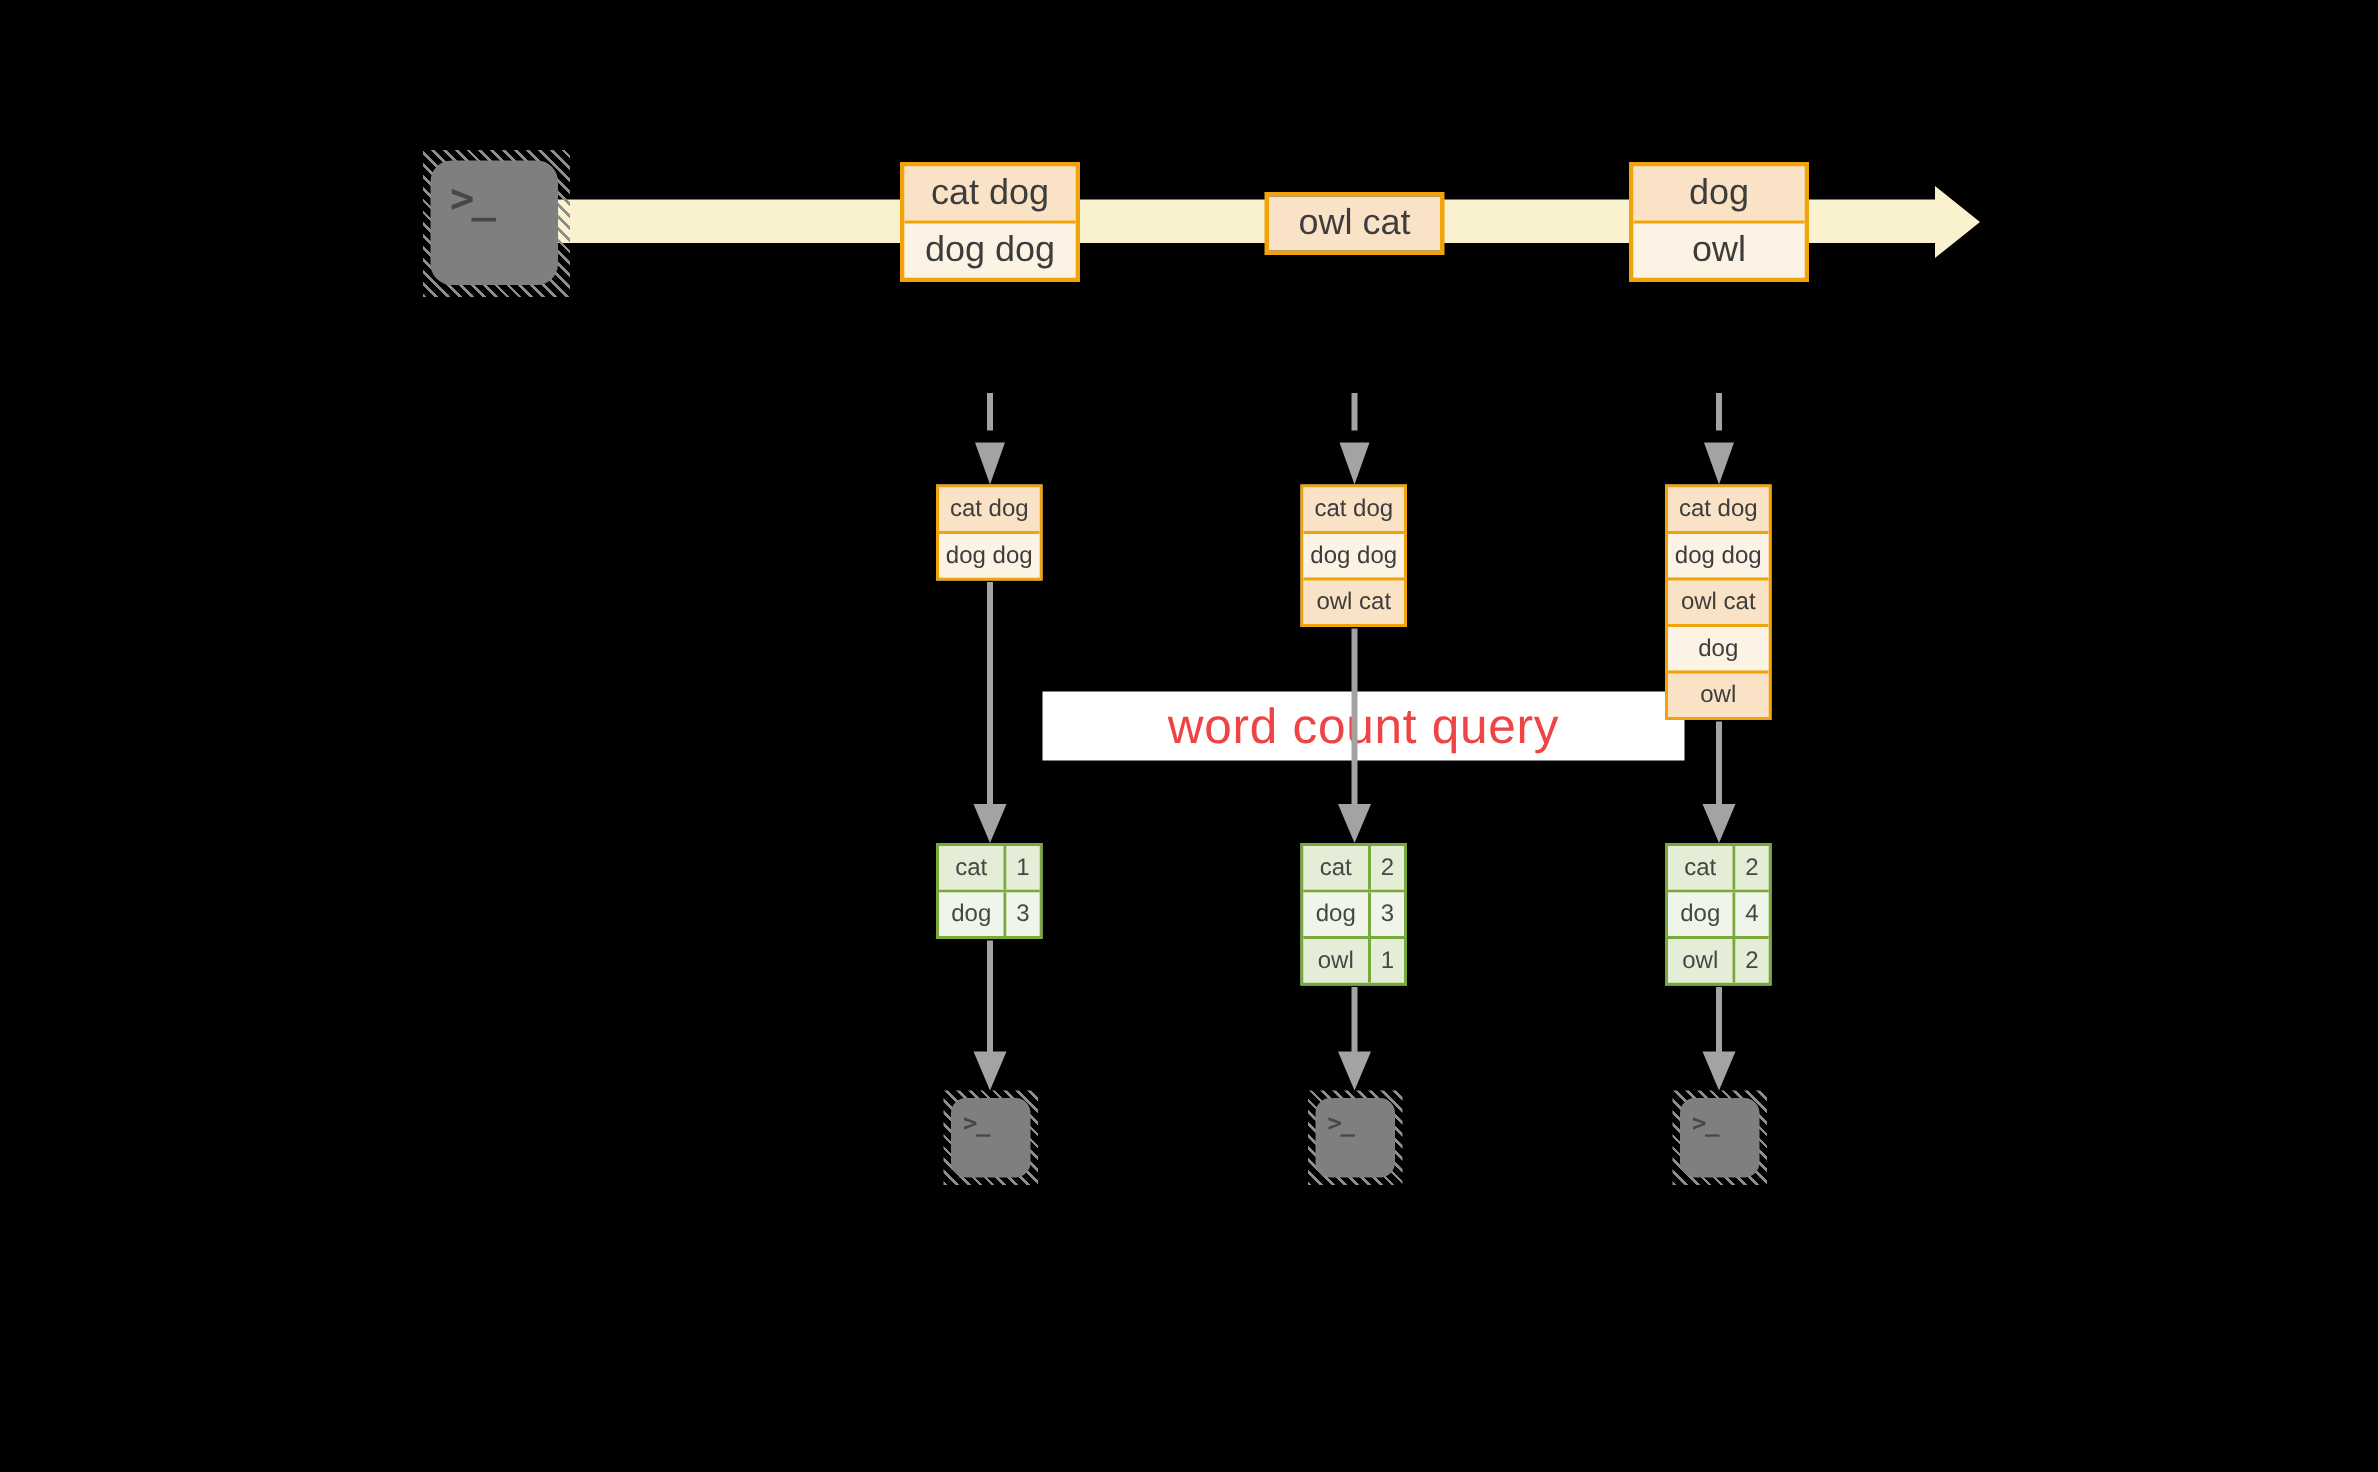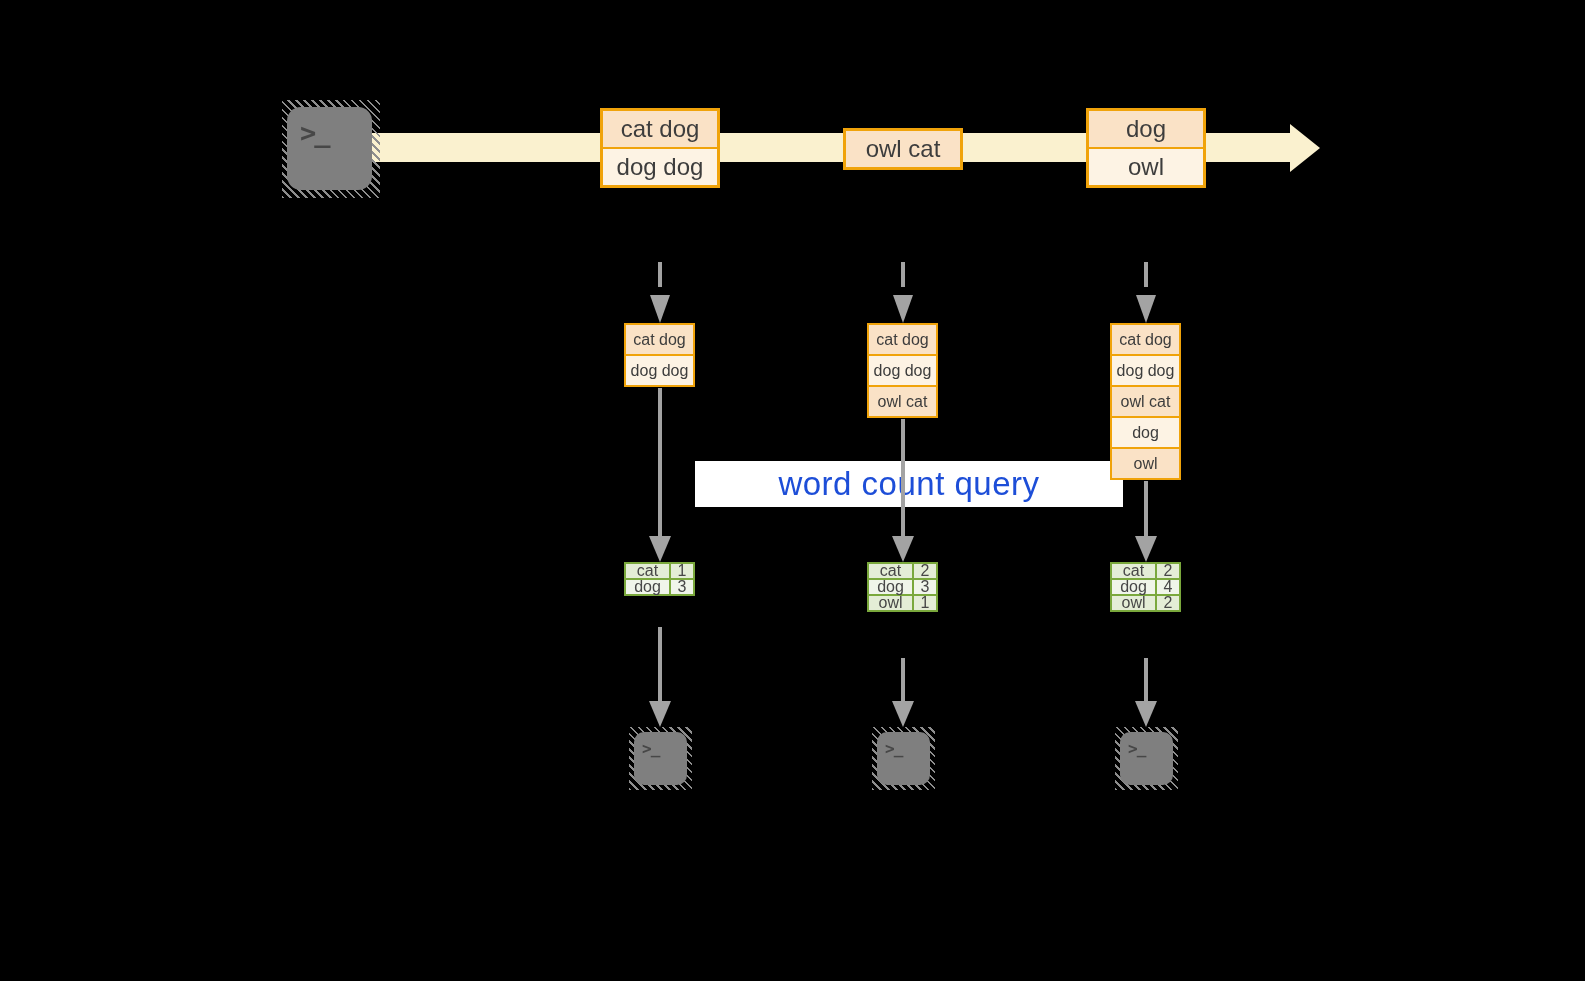"word count query" .query-label { color: #1d4ed8 -> #ef4444 }
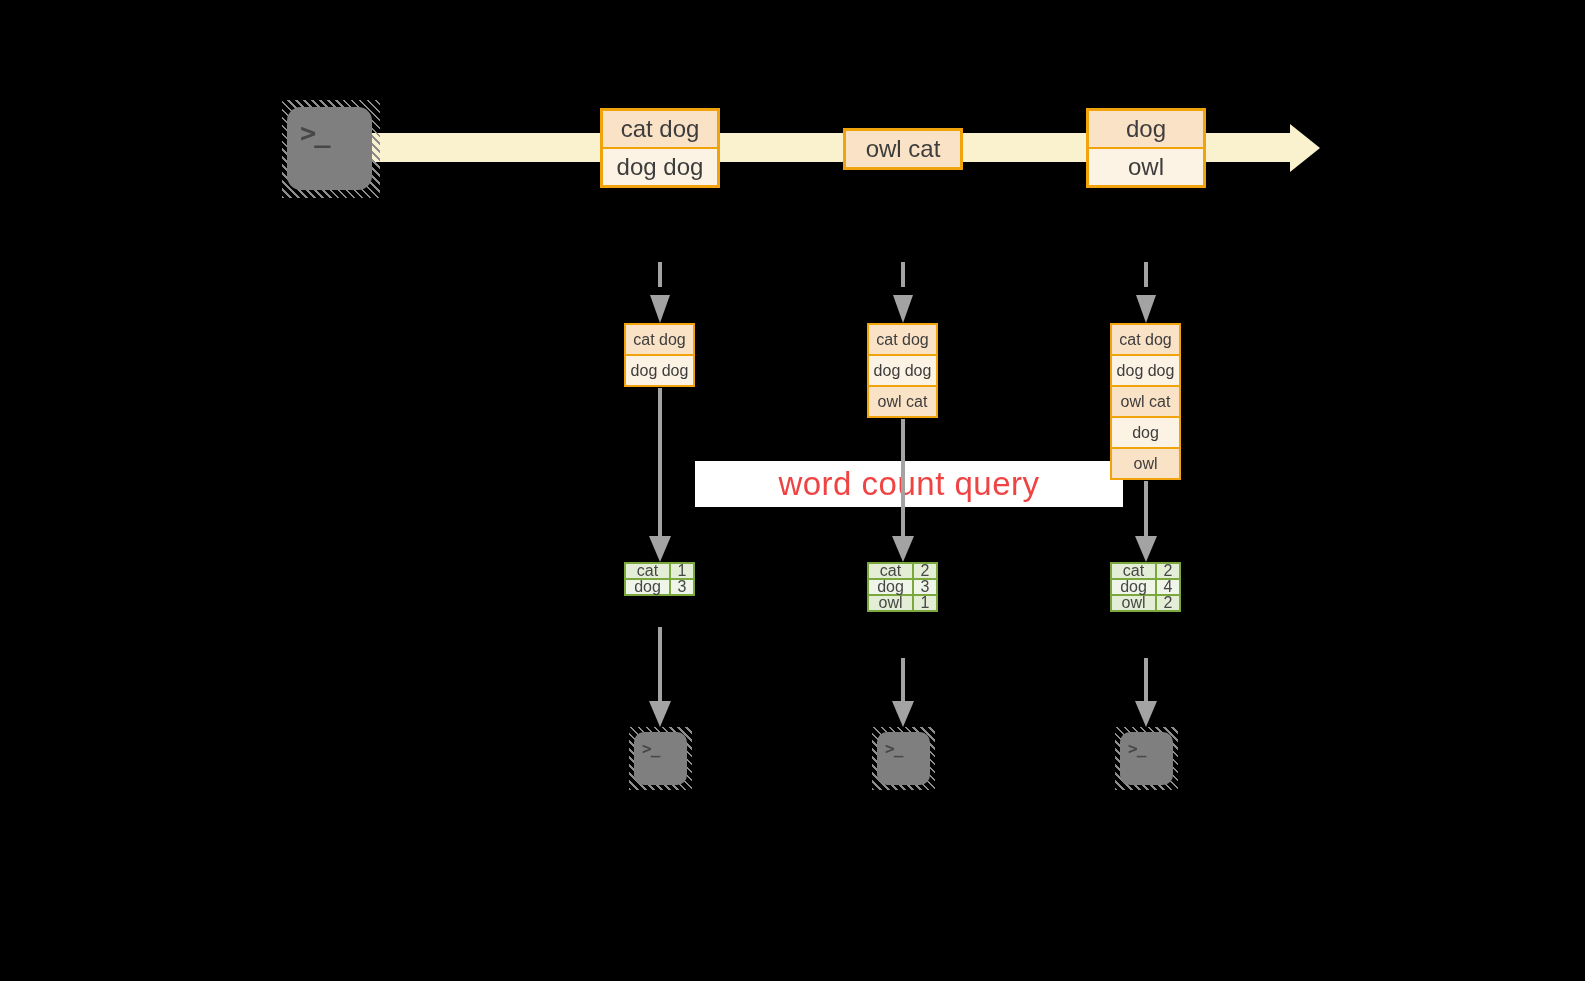"cat" .gcell { height: 14px -> 29px }
